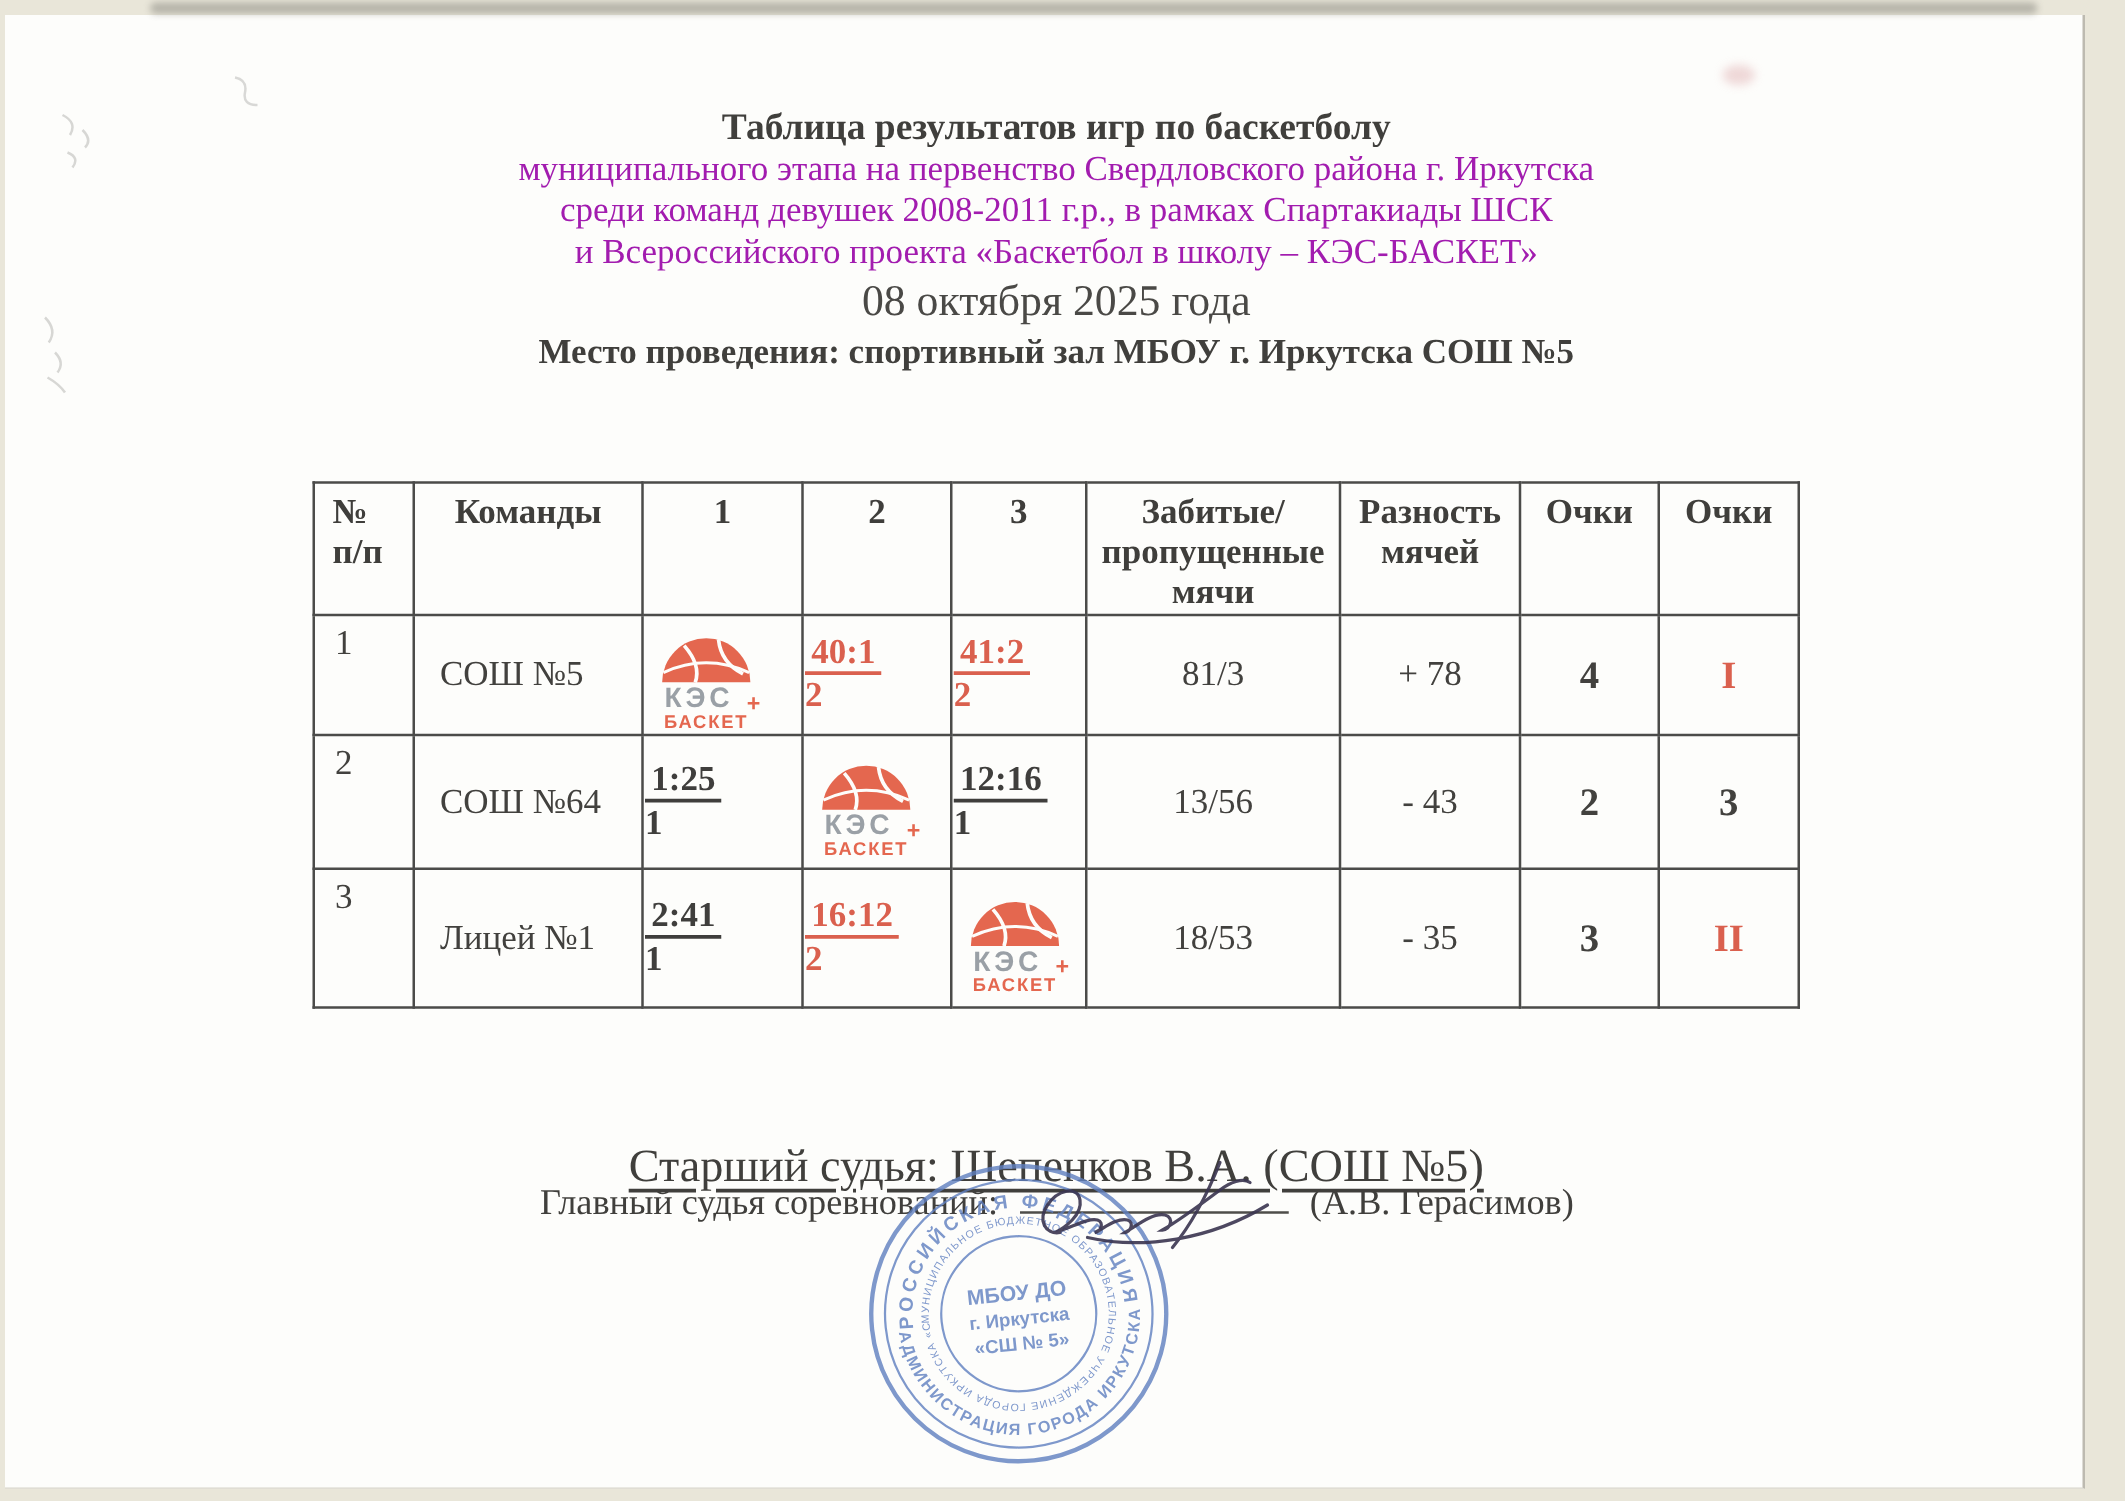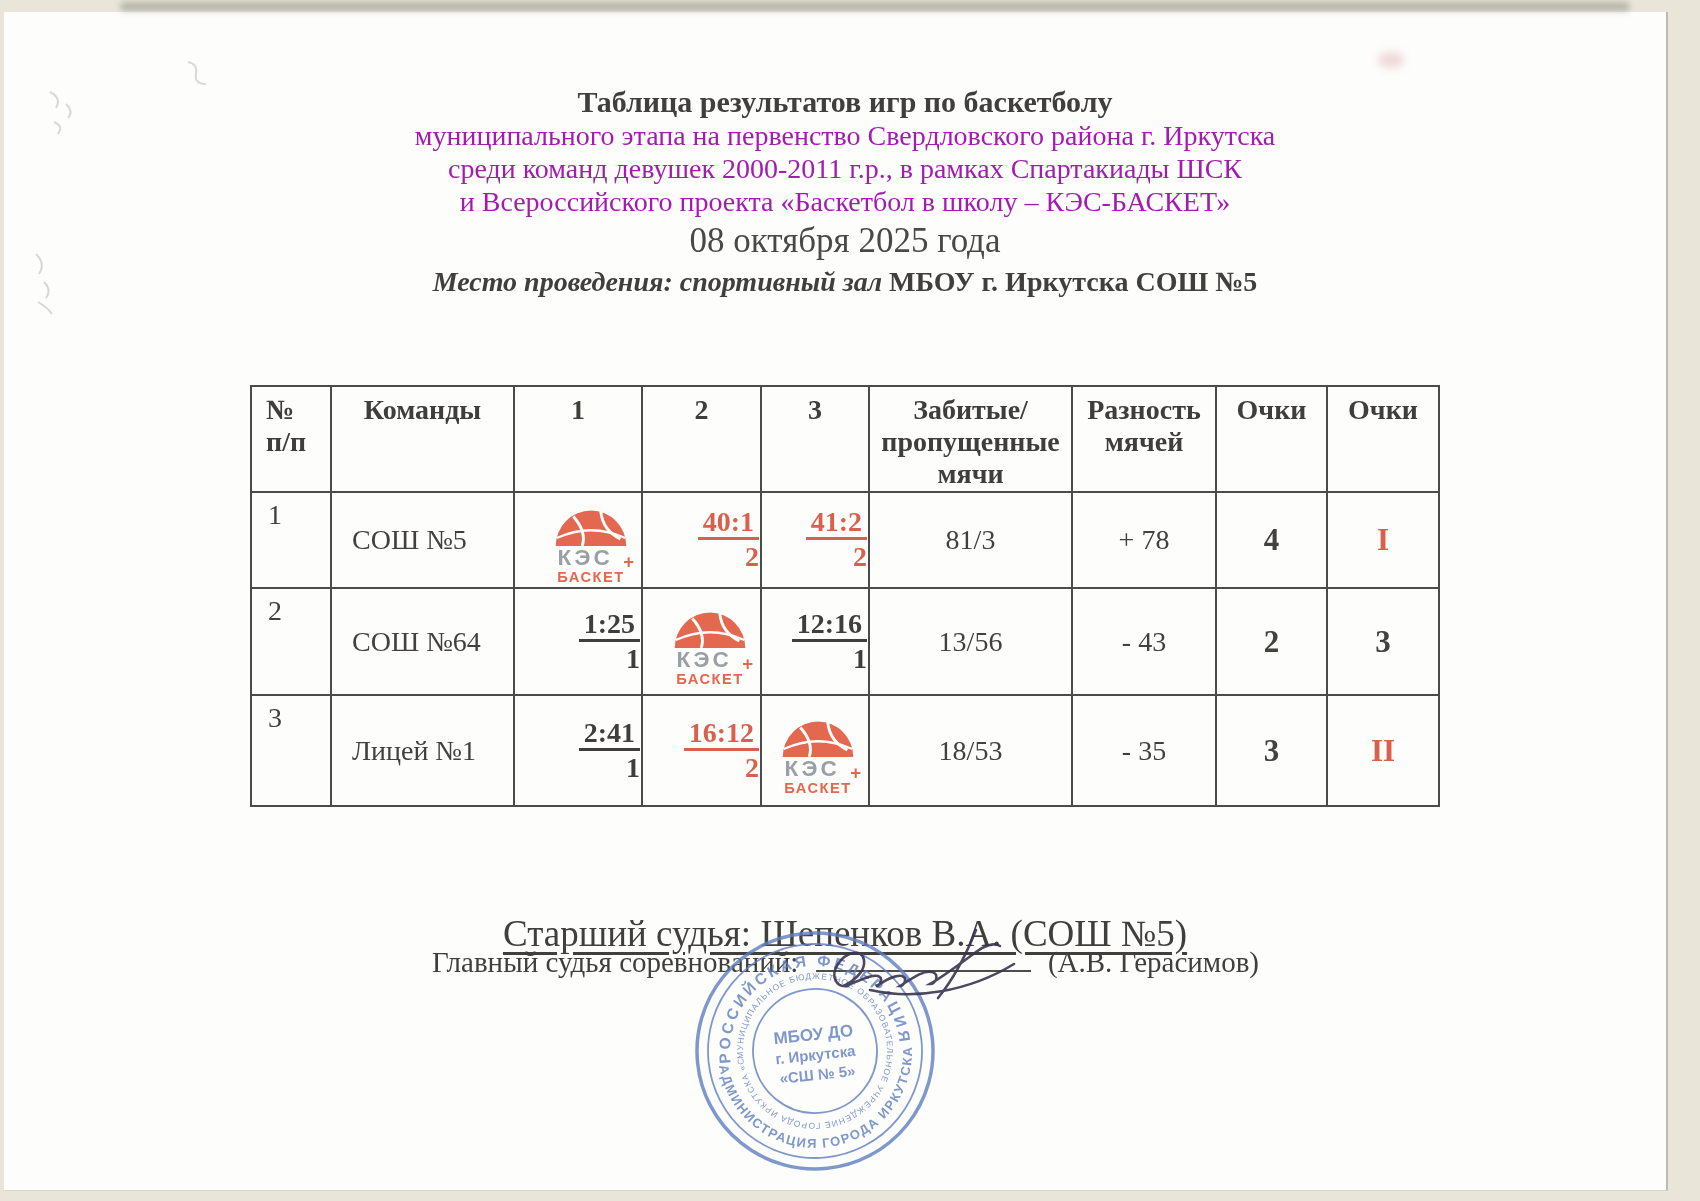"среди команд девушек 2000-2011 г.р.," div.t2 { text: 2000-2011 -> 2008-2011 }
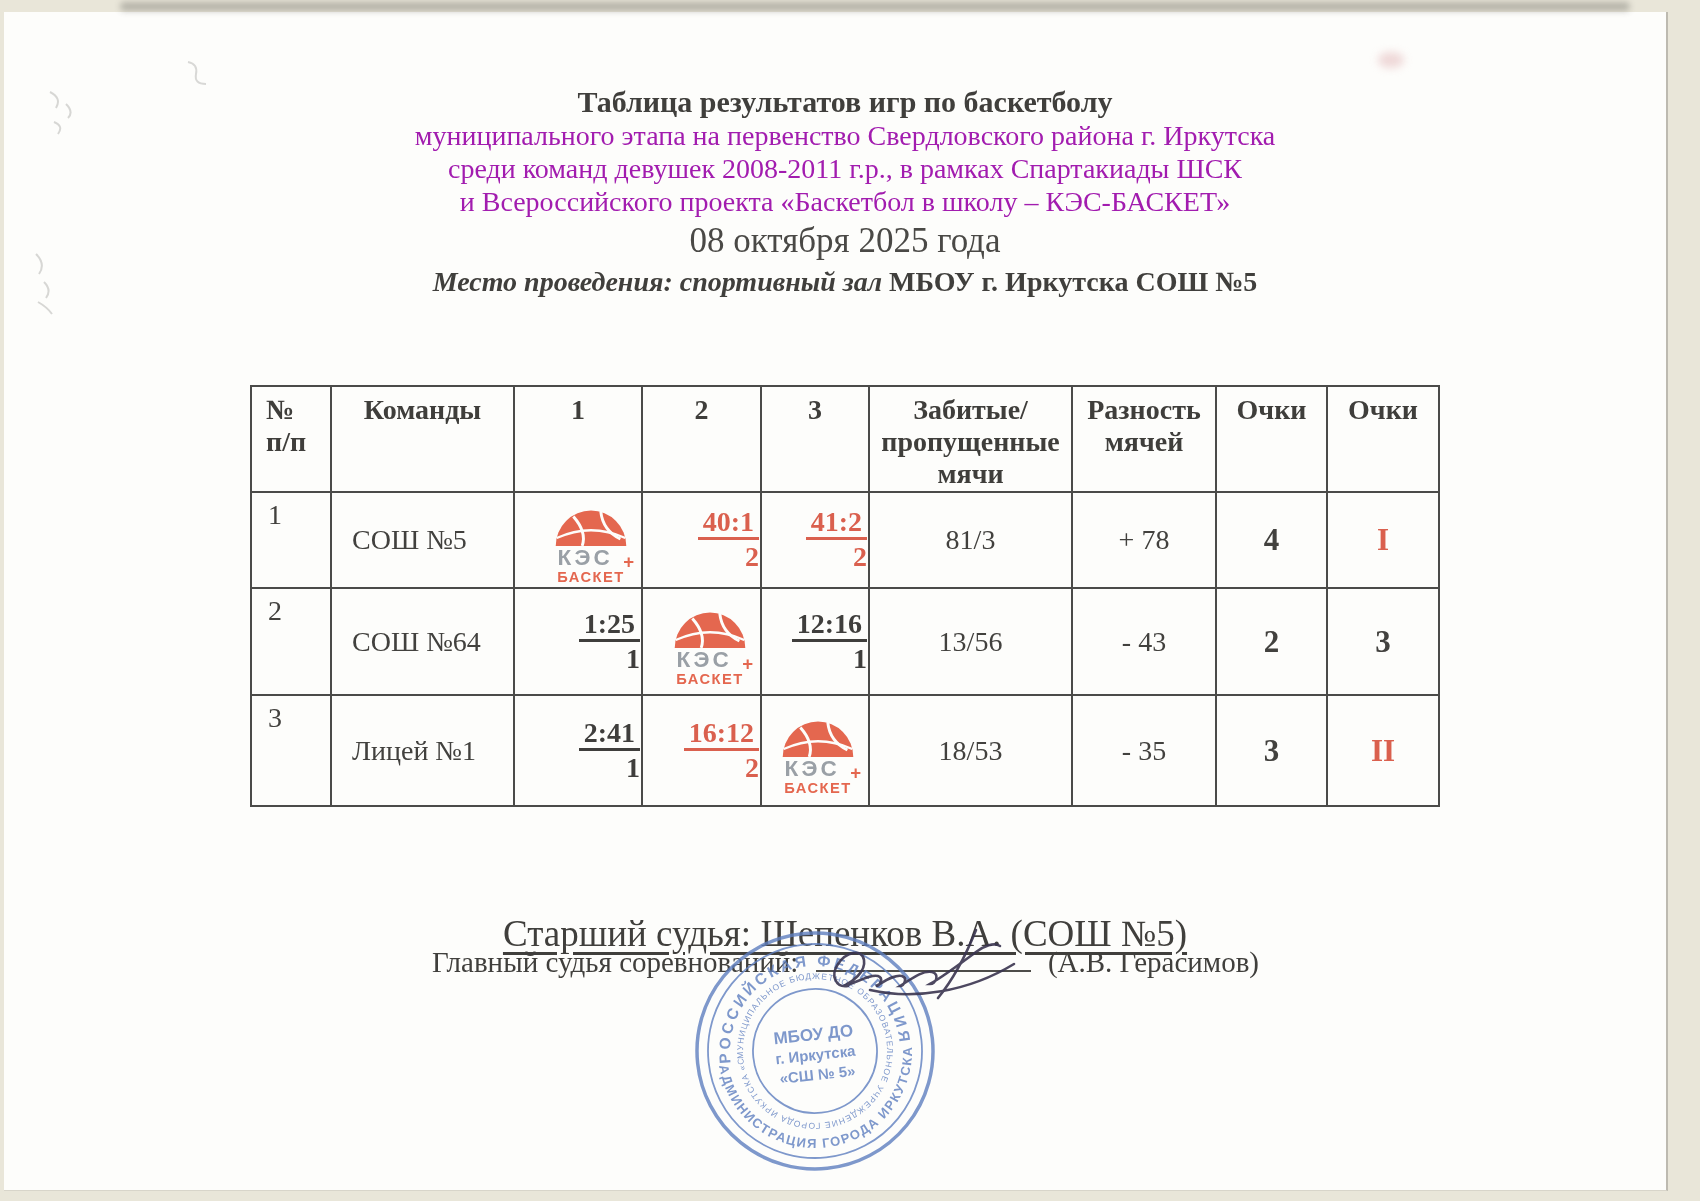"Место проведения: спортивный зал" .venue .lbl { font-style: italic -> none }
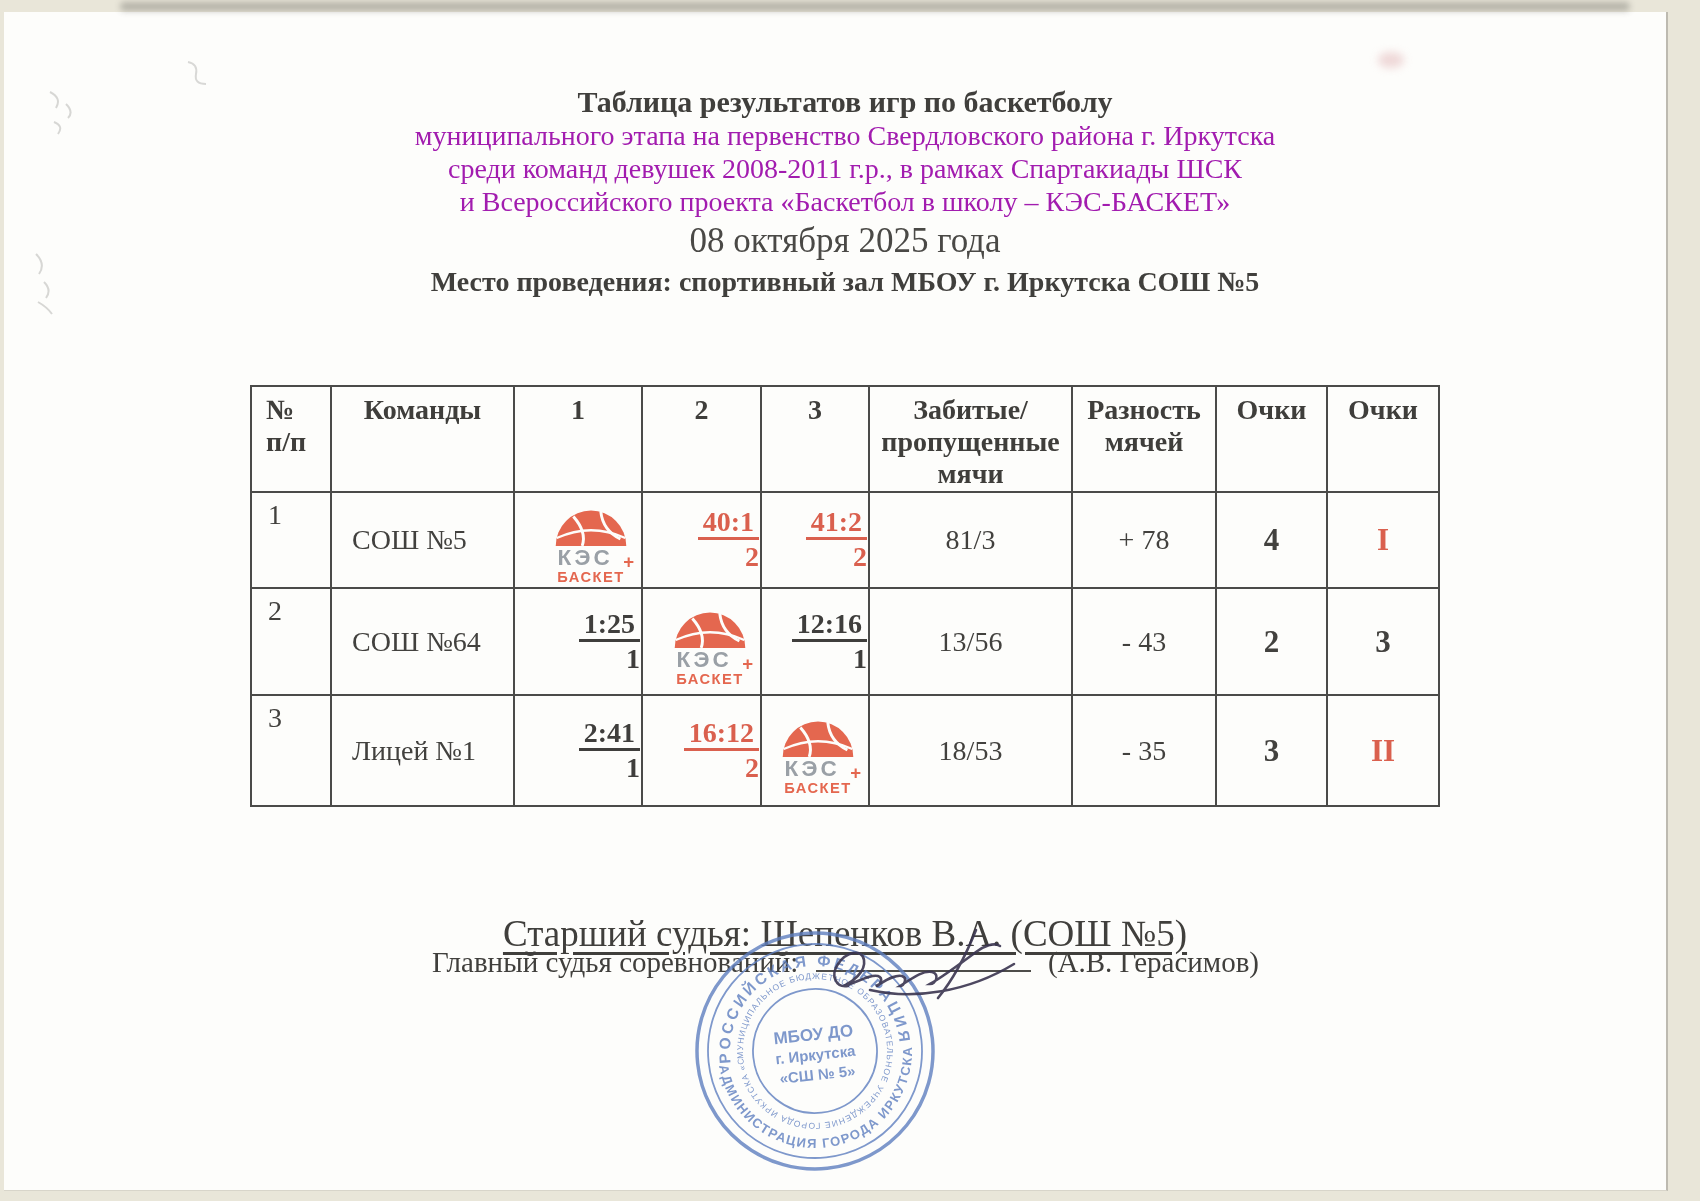"40:1" td.gamecell { text-align: right -> left }
